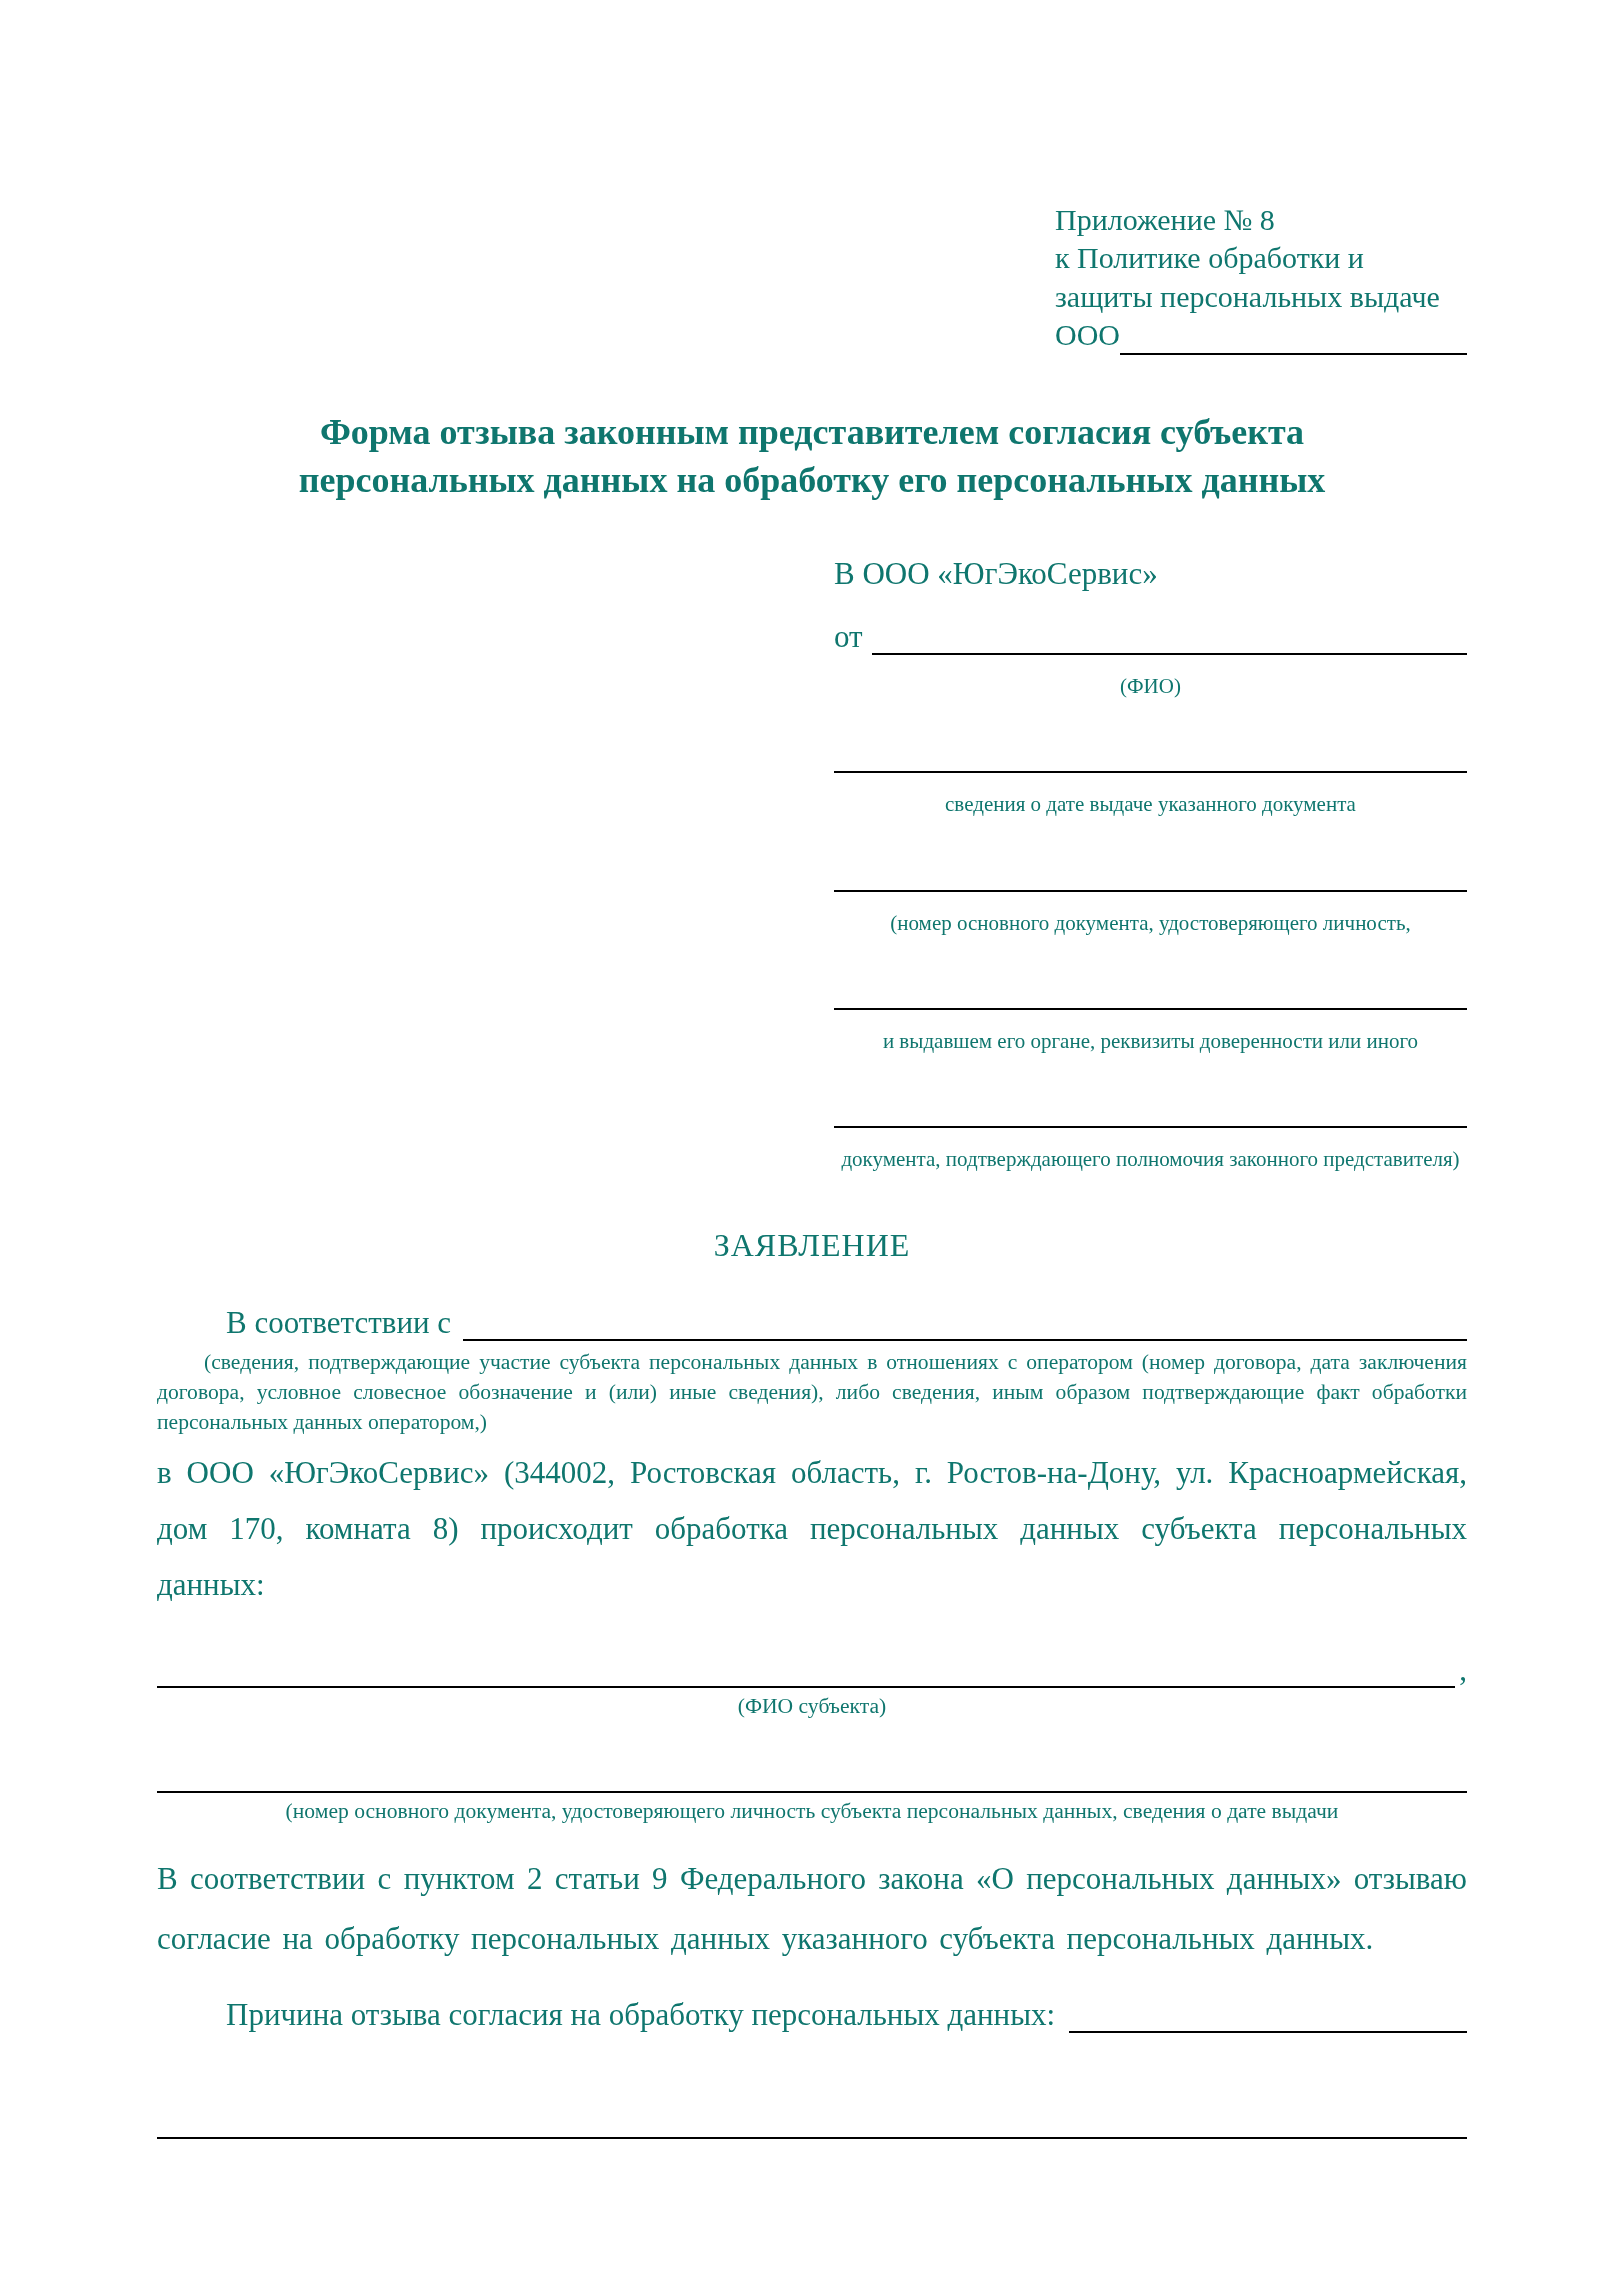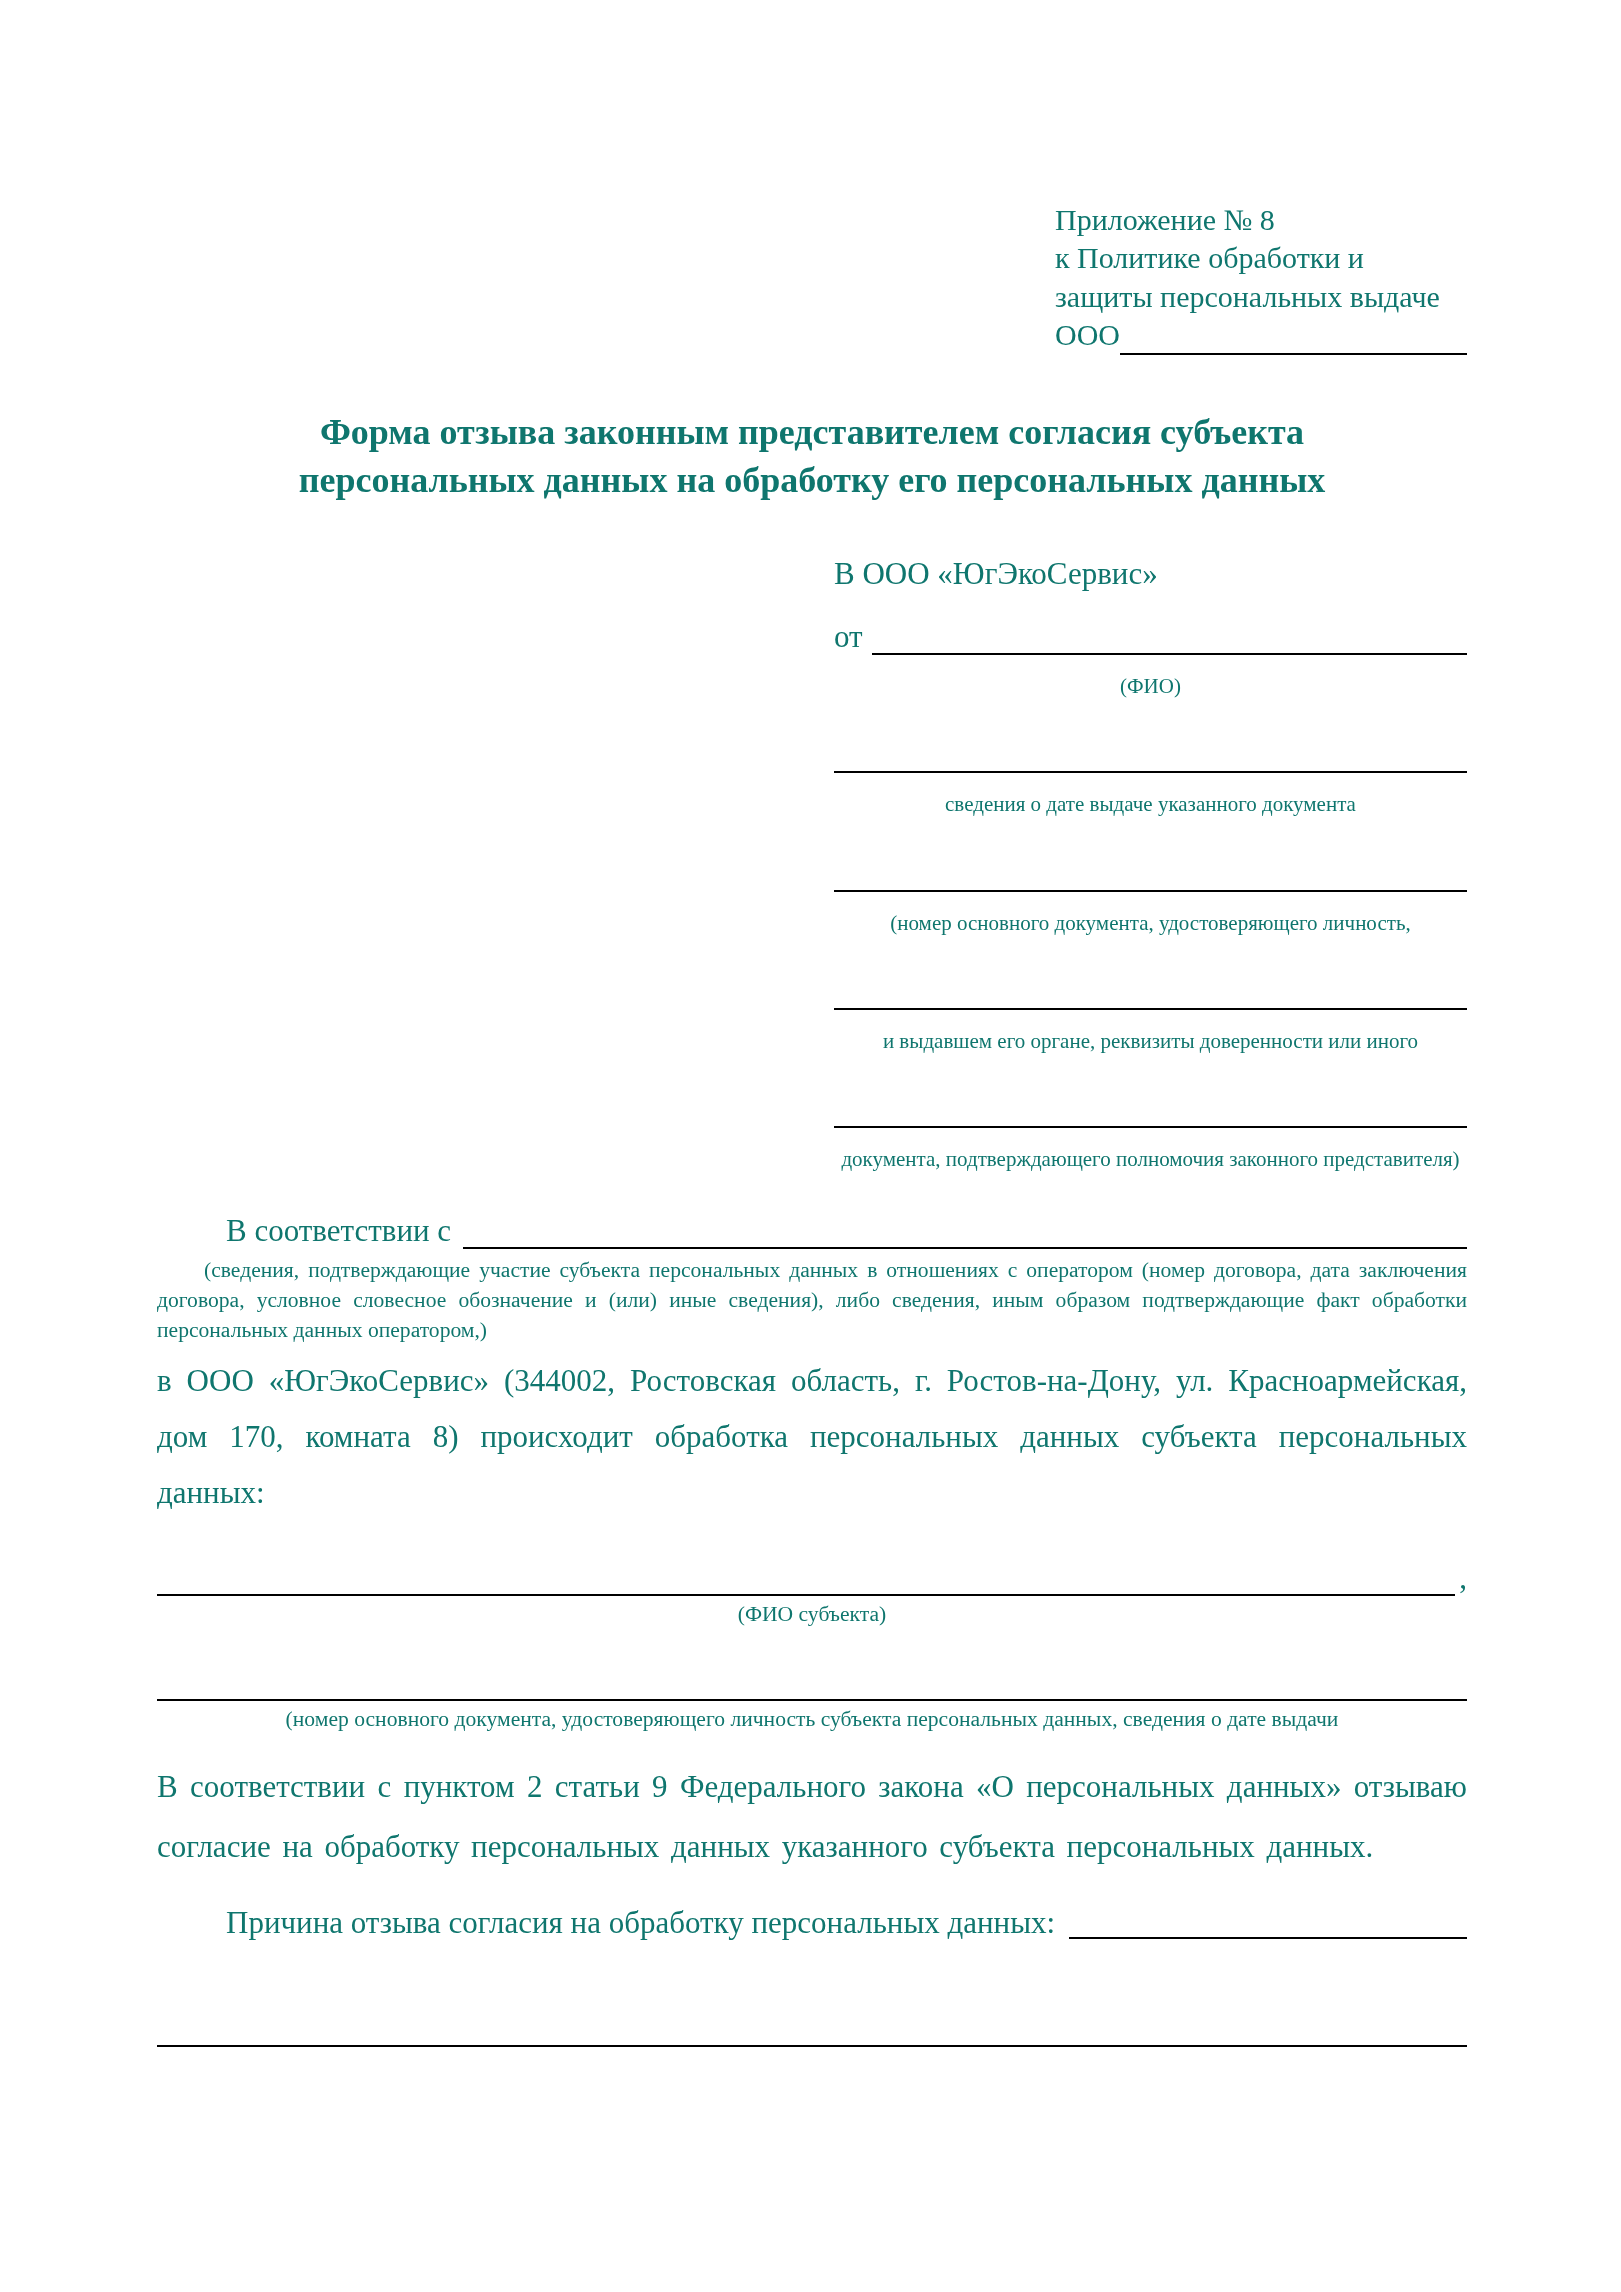"ЗАЯВЛЕНИЕ" div.statement-heading { html: none -> <div>ЗАЯВЛЕНИЕ</div> }
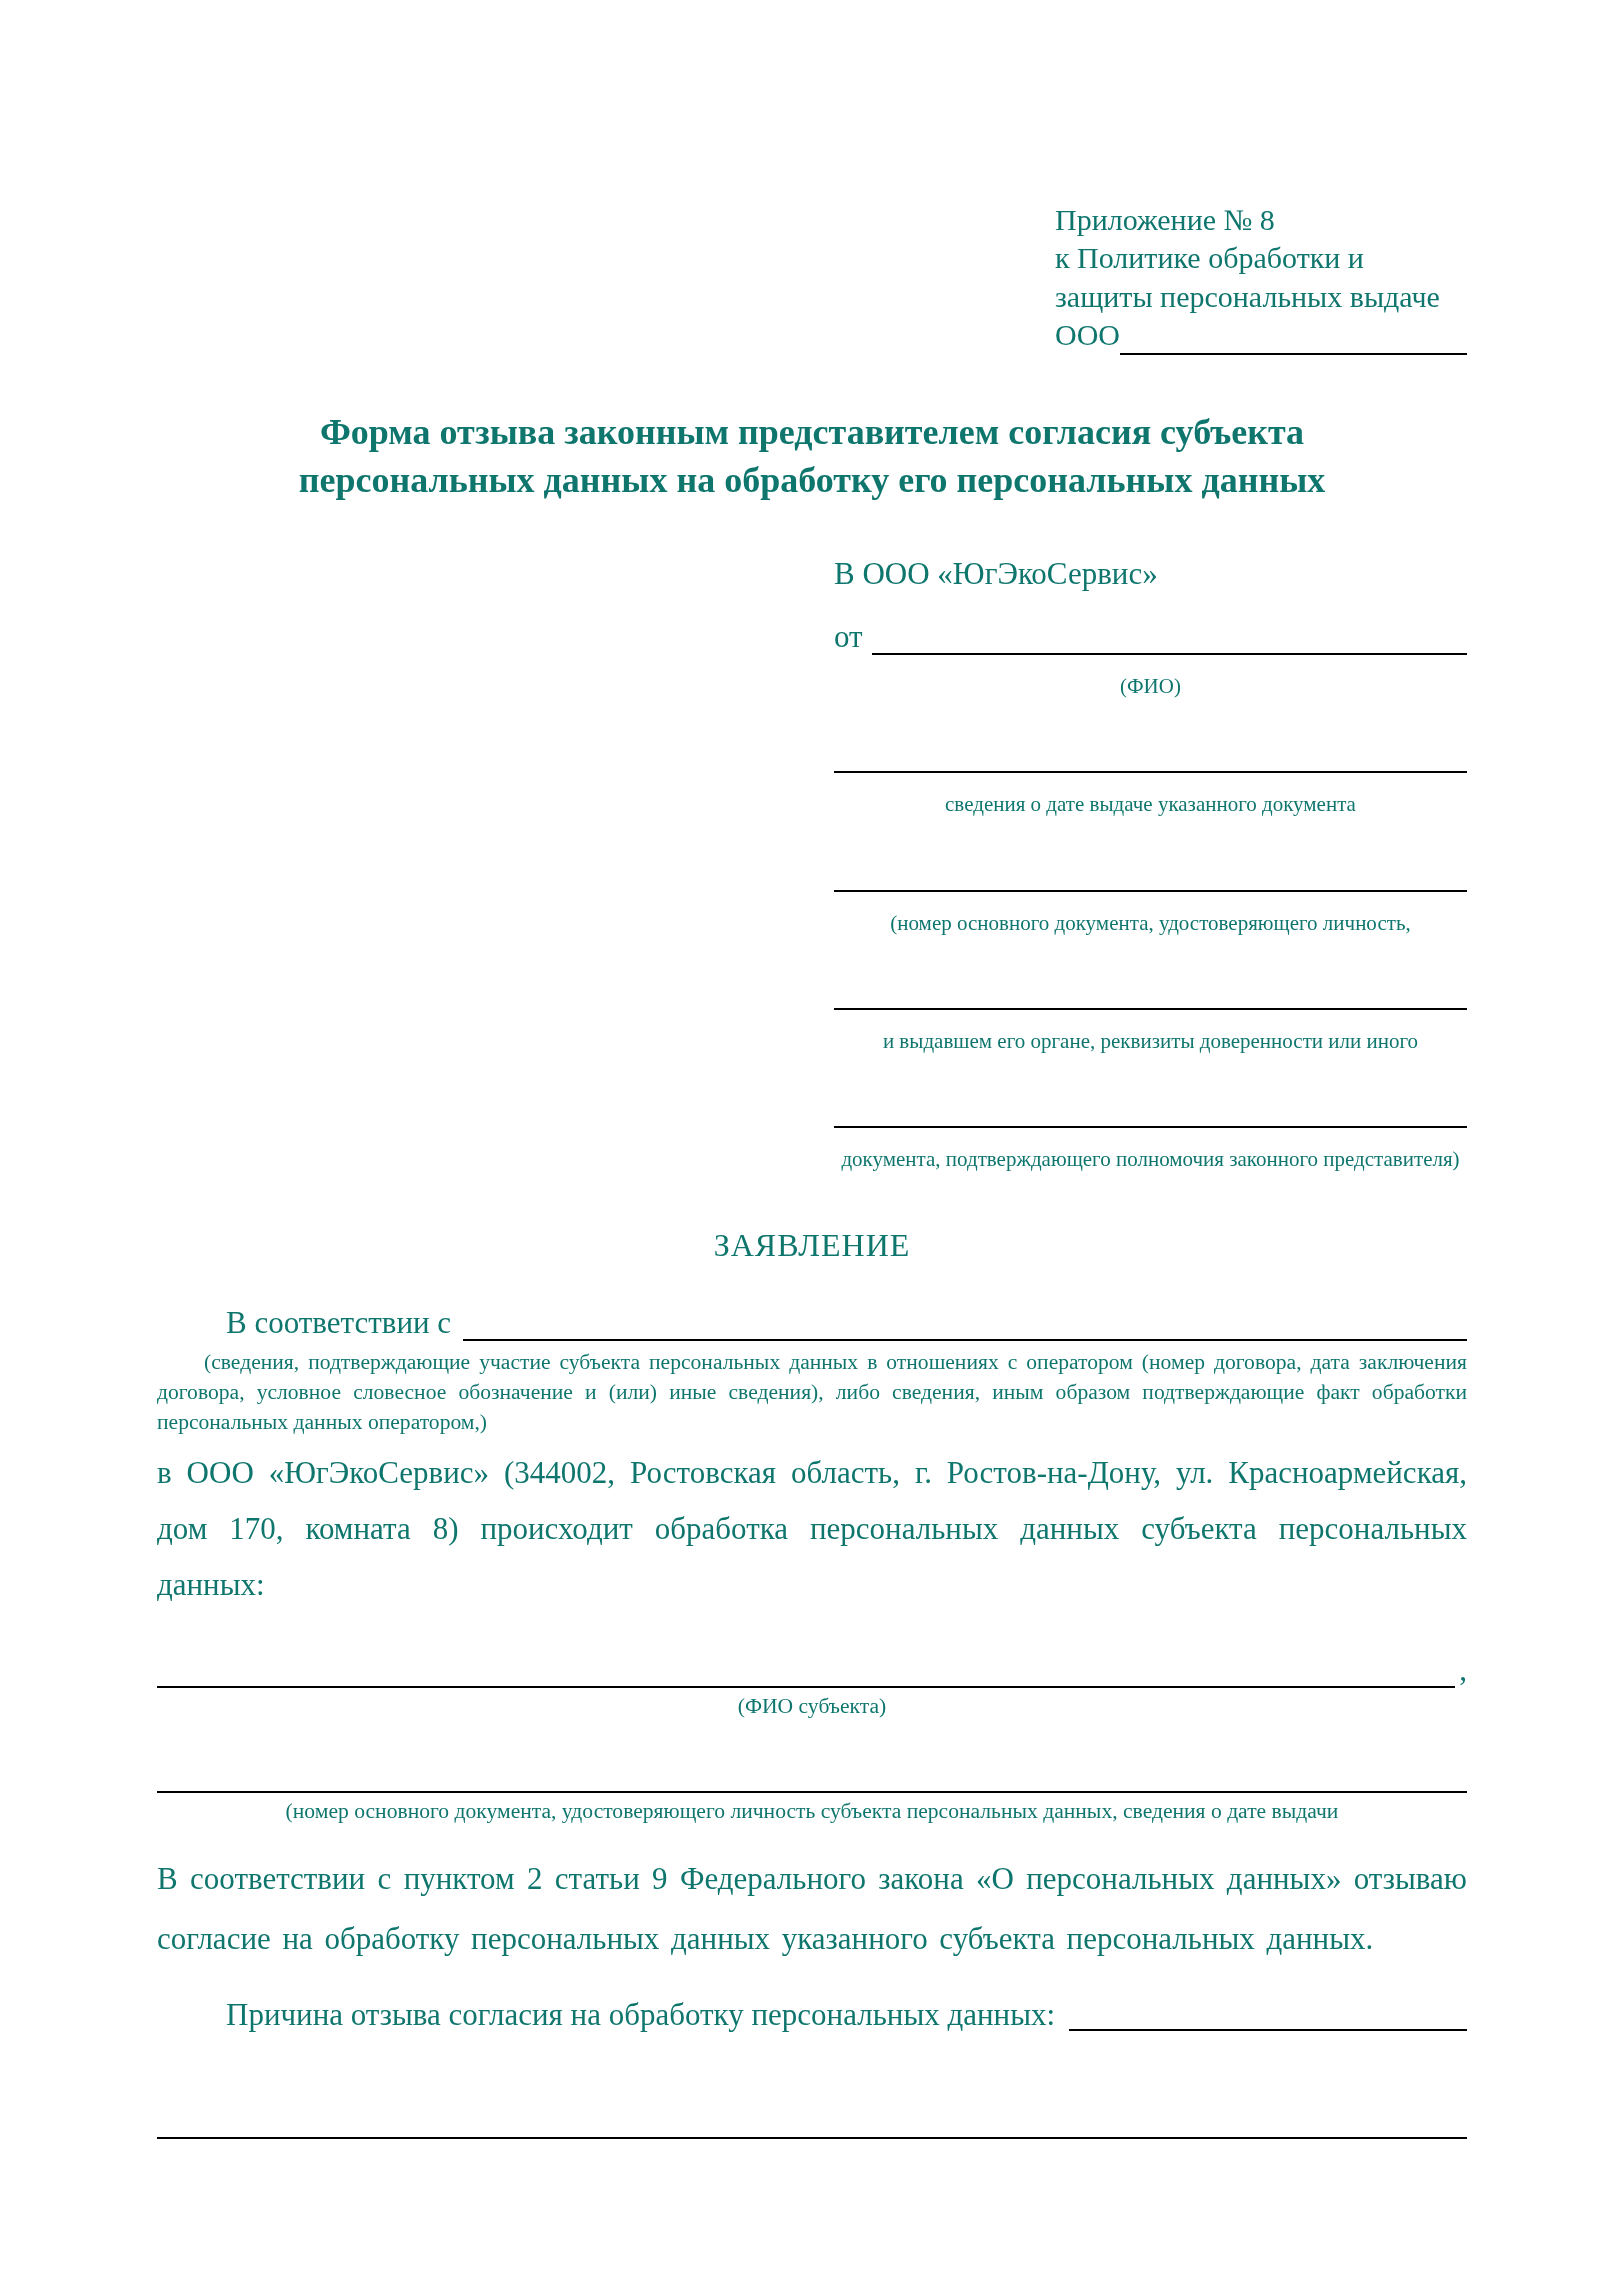"Причина отзыва согласия на обработку" .reason-line { align-items: center -> flex-end }
